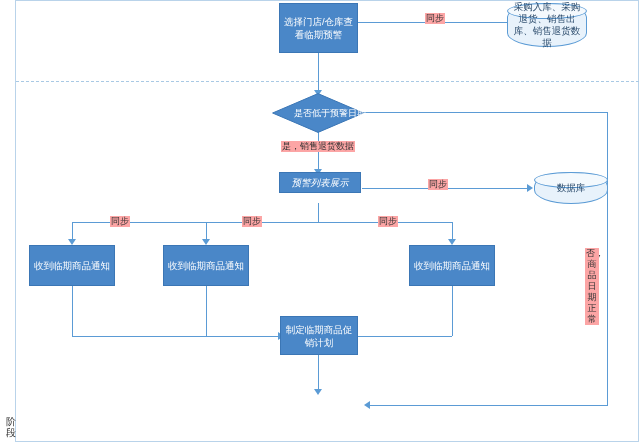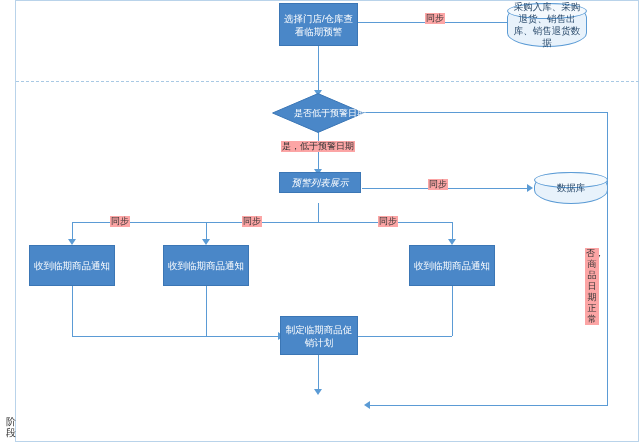"选择门店/仓库查看临期预警" div.node { height: 43px -> 50px }
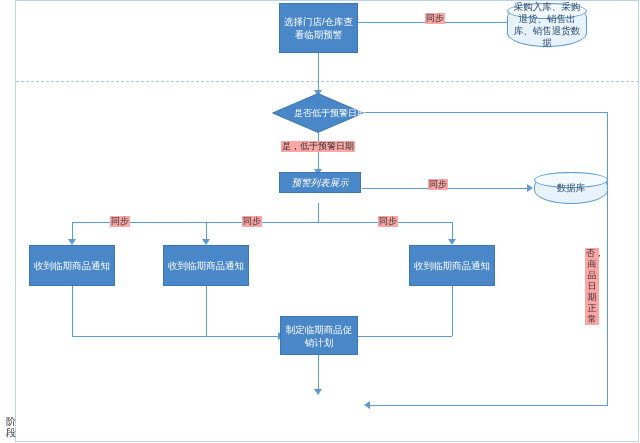"是，低于预警日期" div.edge-label { text: 低于预警日期 -> 销售退货数据 }
